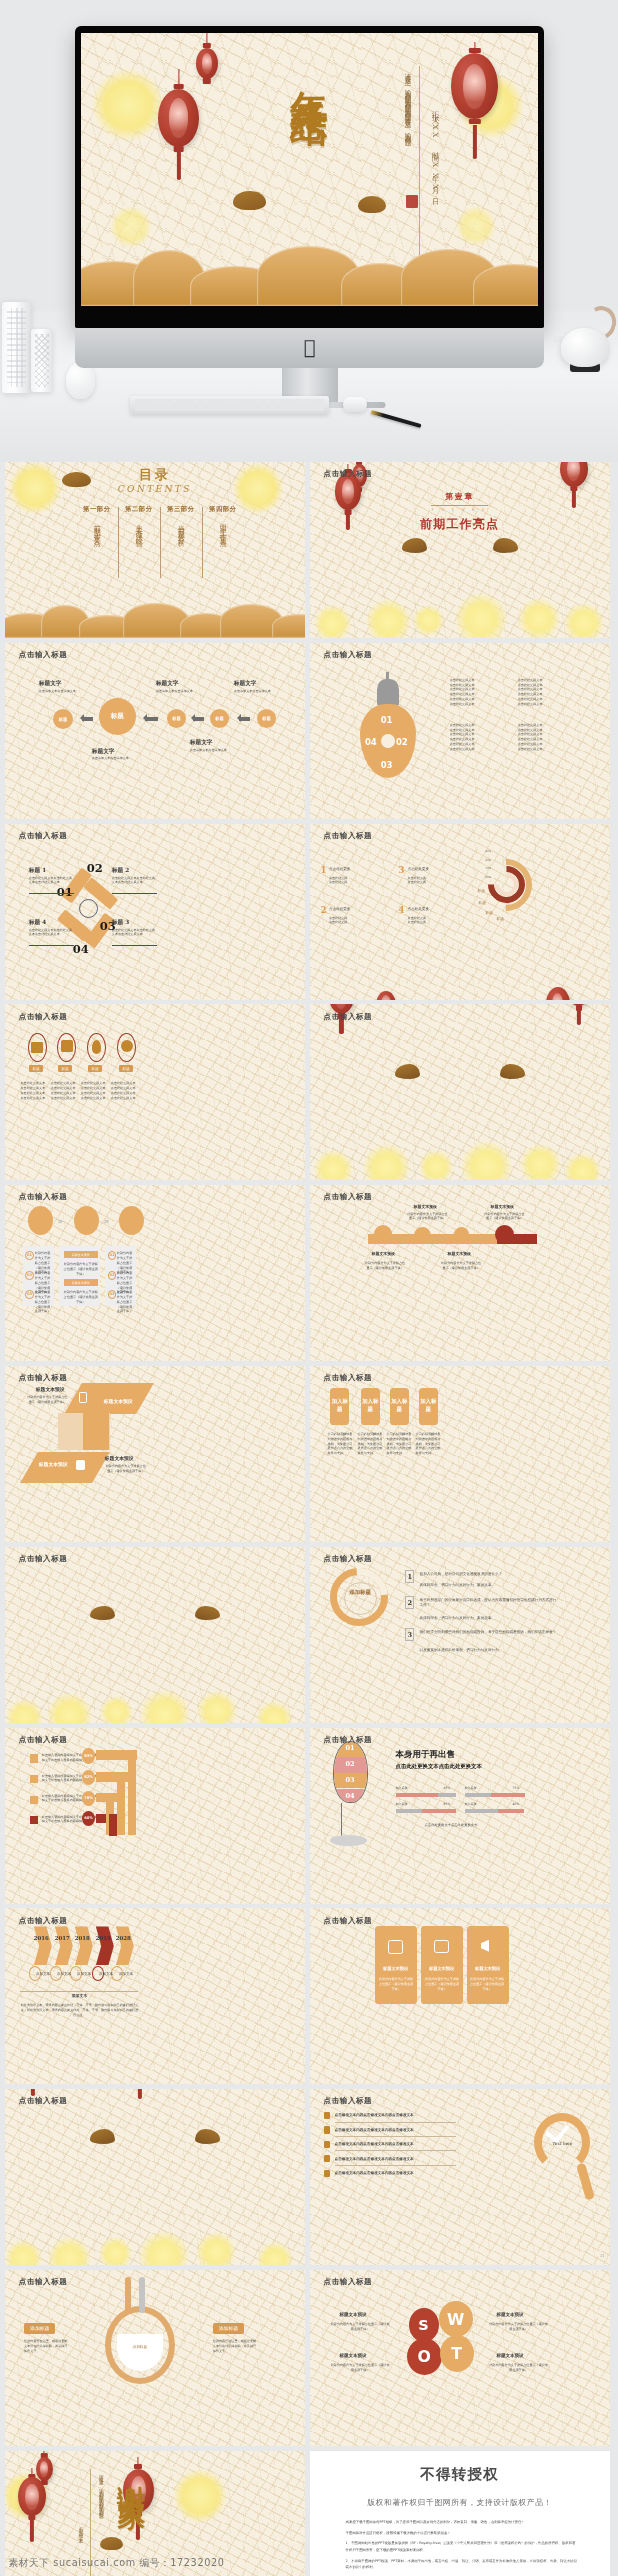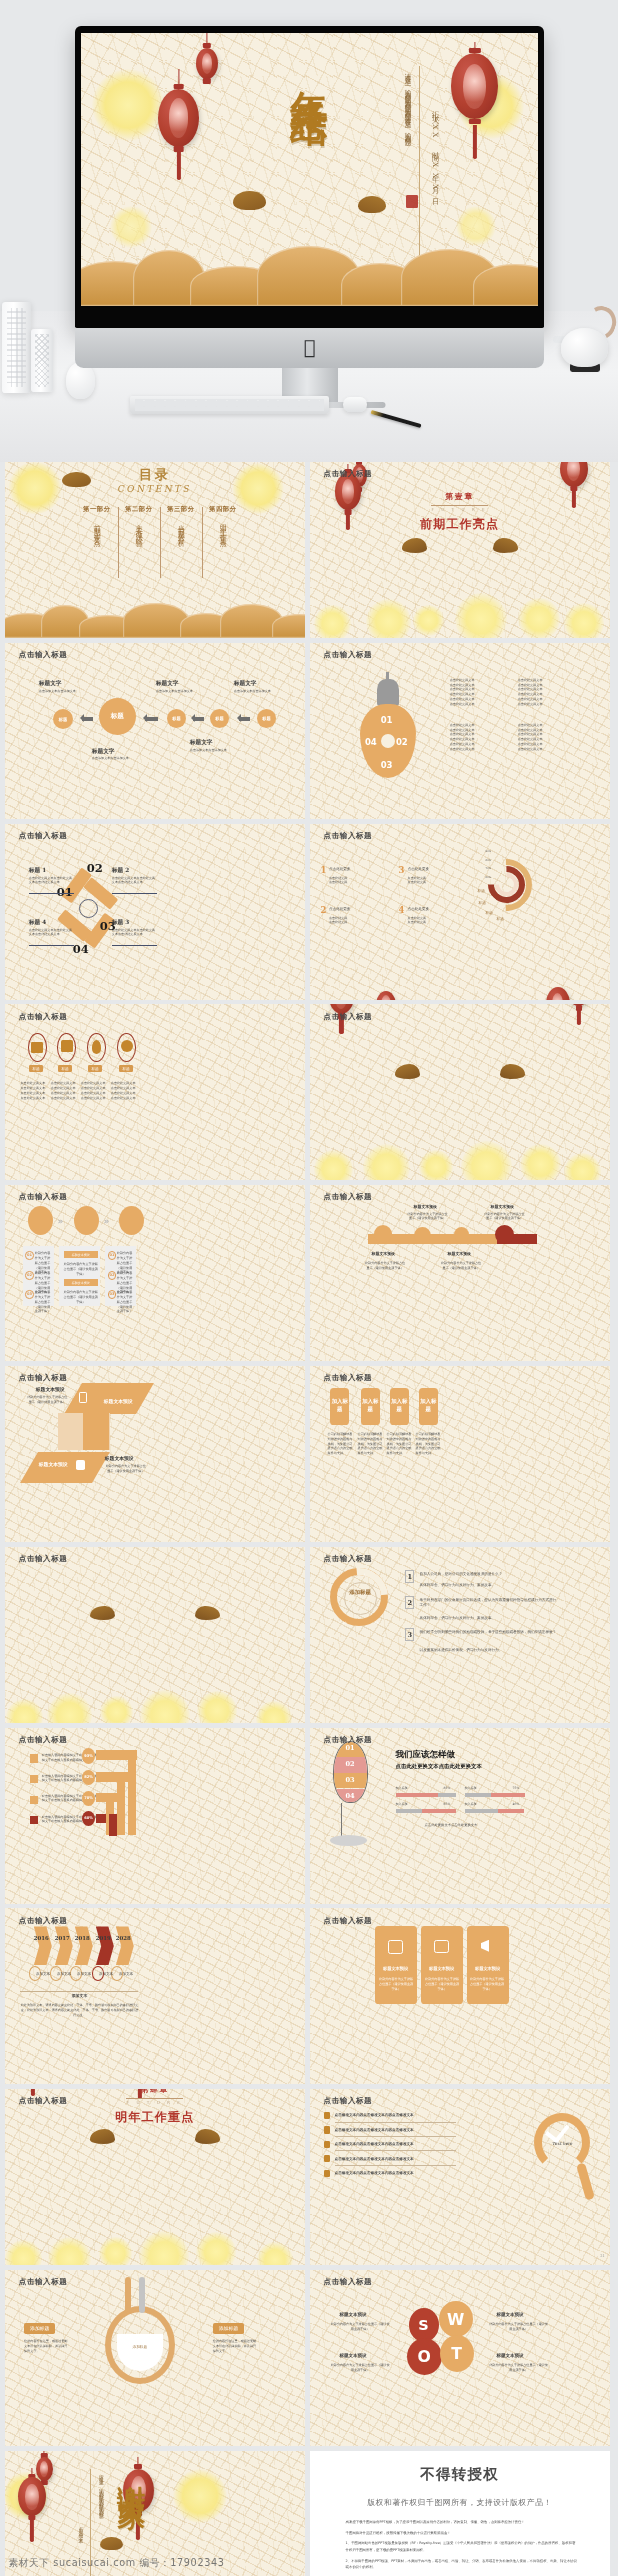"我们应该怎样做" div.txt-h { text: 我们应该怎样做 -> 本身用于再出售 }
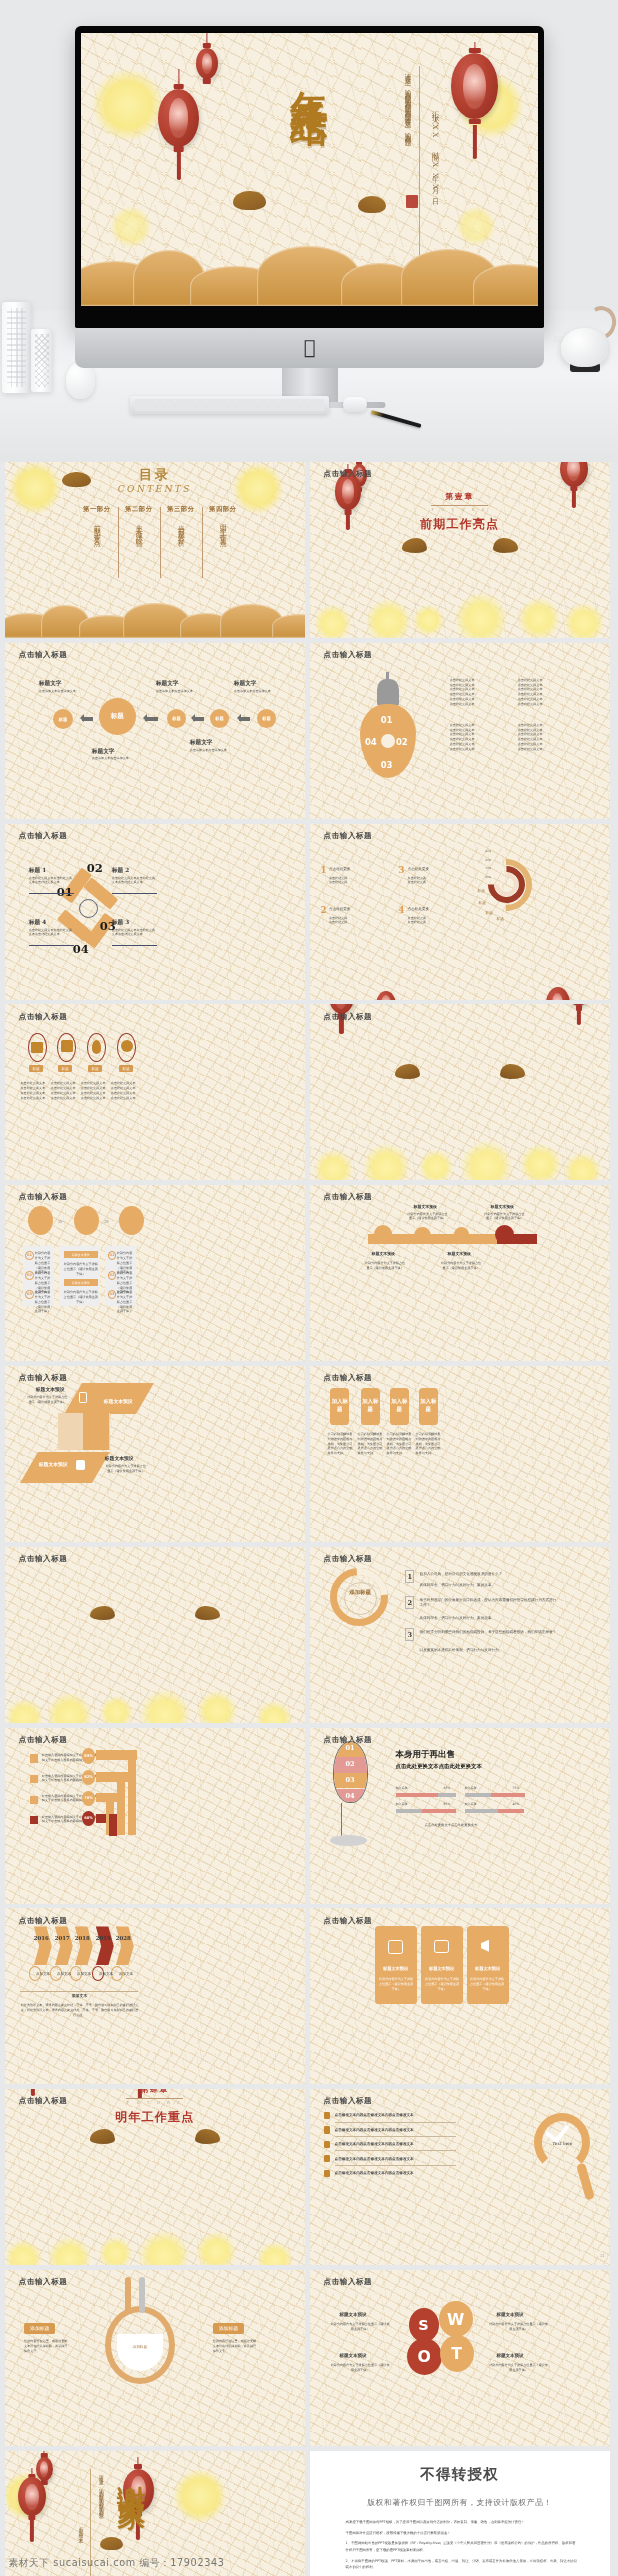"第肆章" div.chap-wrap { html: <div> <div>第肆章</div> <div></div> <div>F U T U R E</div> <div>明年工作重点</div> </div> -> none }
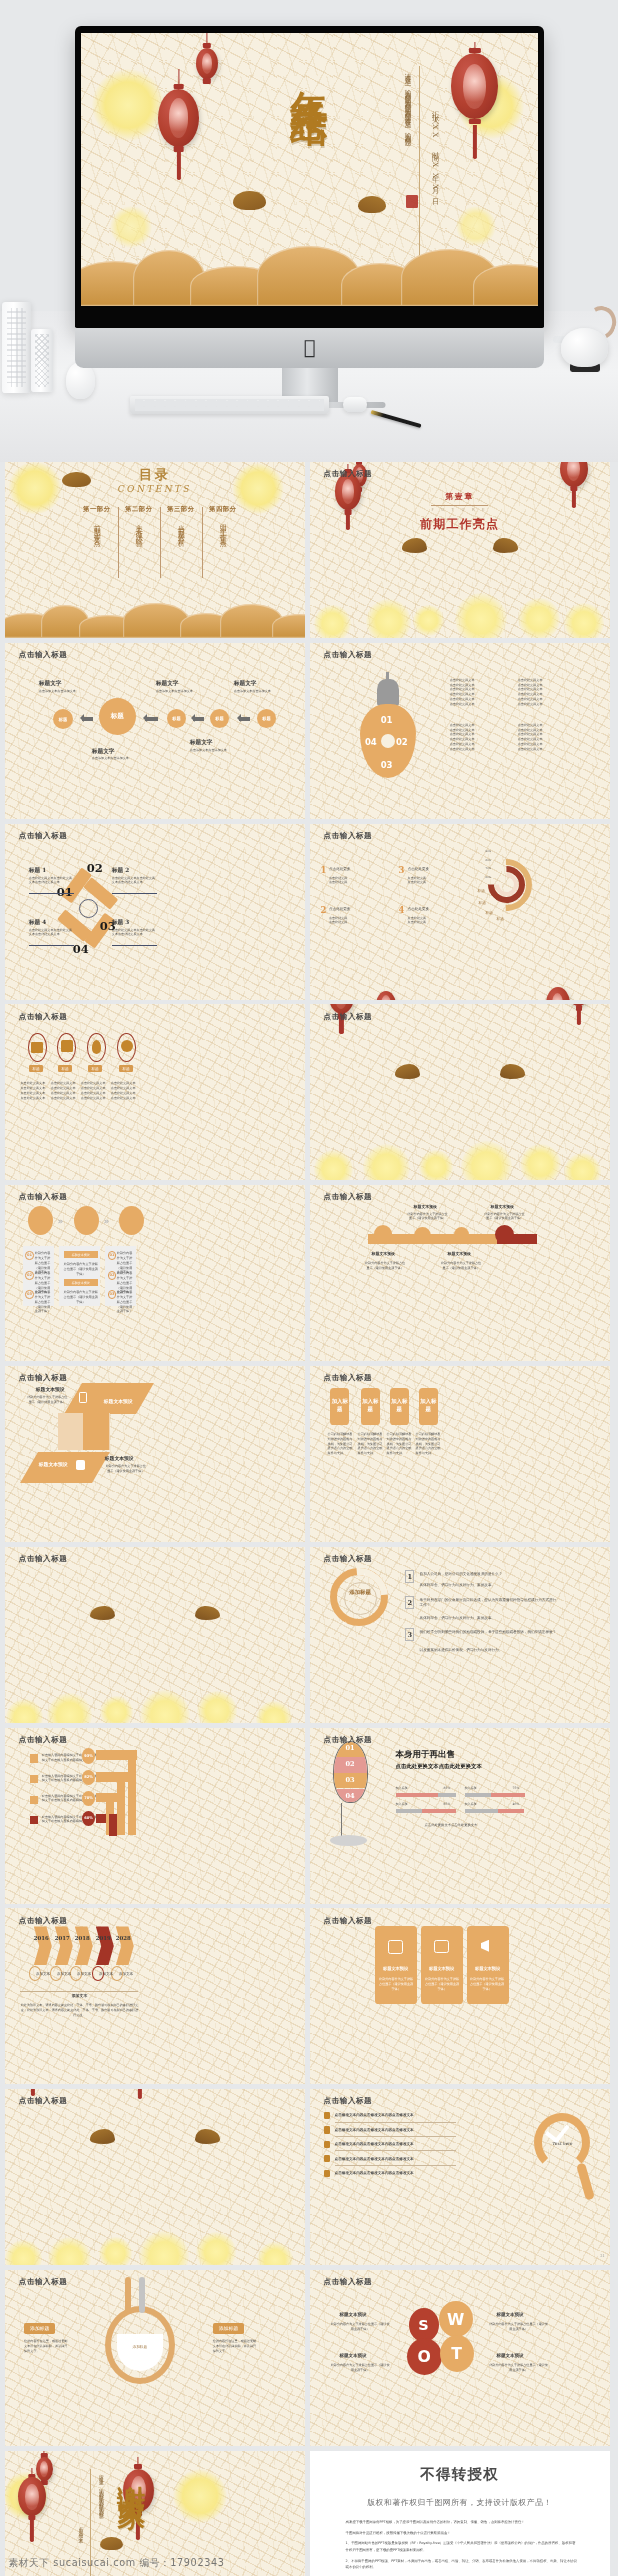"素材天下 sucaisucai.com 编号：17902343" div.watermark { text: 17902343 -> 17232020 }
